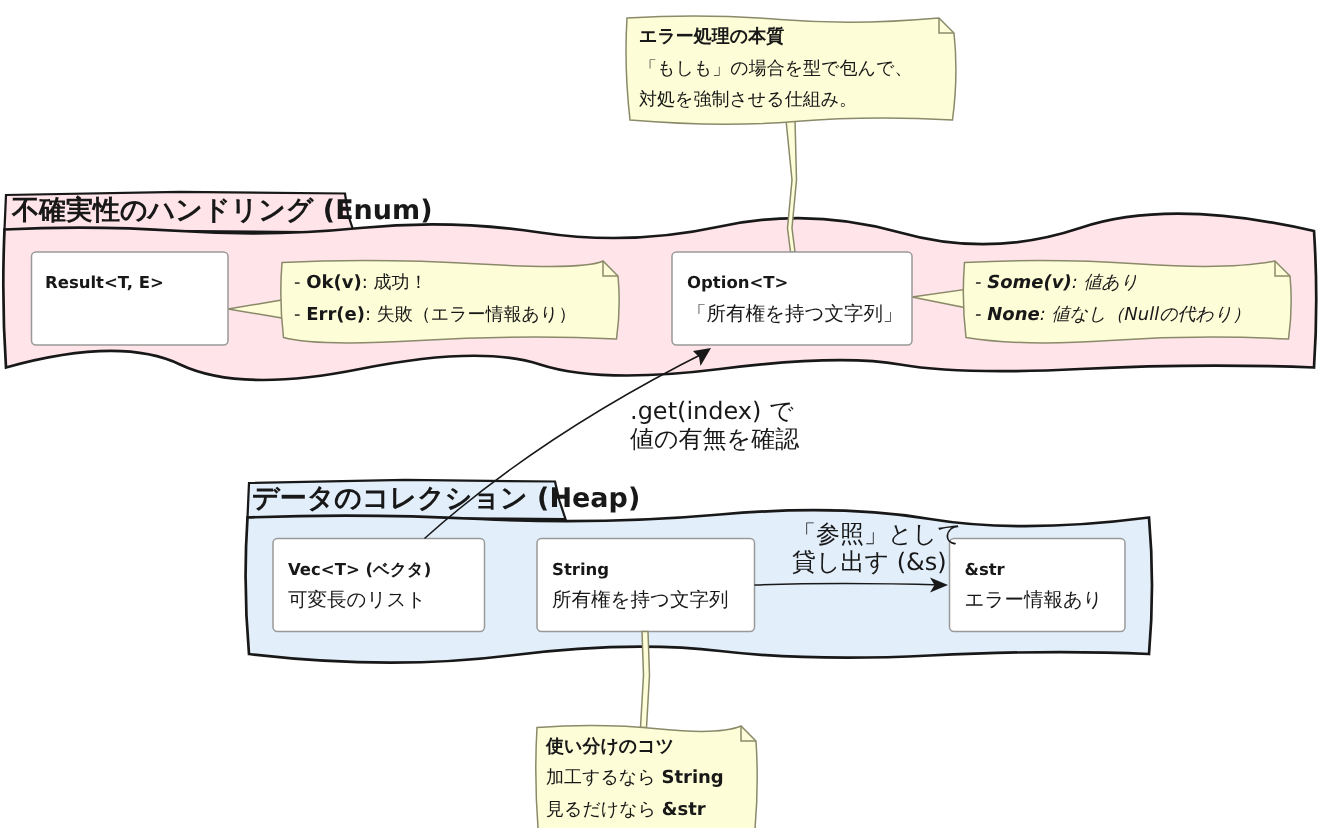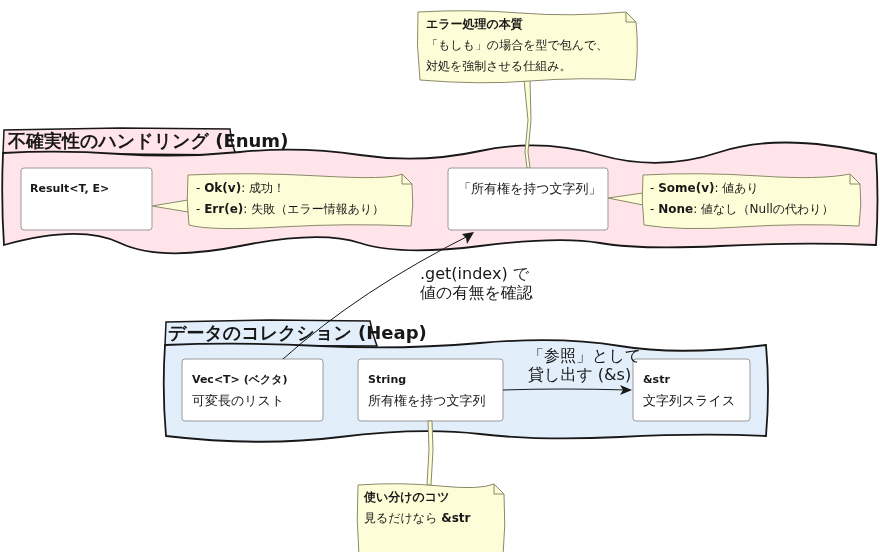"Option<T>" div.node-title { html: none -> <div>Option&lt;T&gt;</div> }
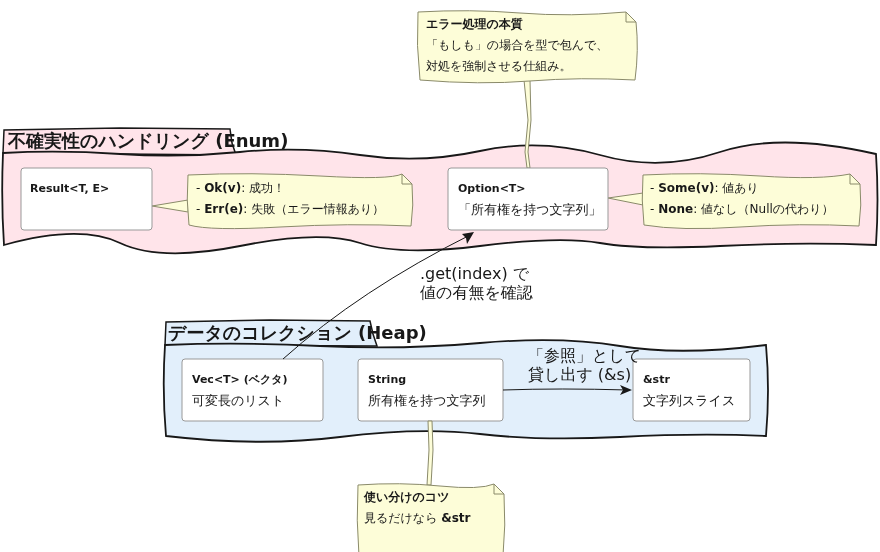"- Some(v): 値あり" div.txt { font-style: none -> italic }
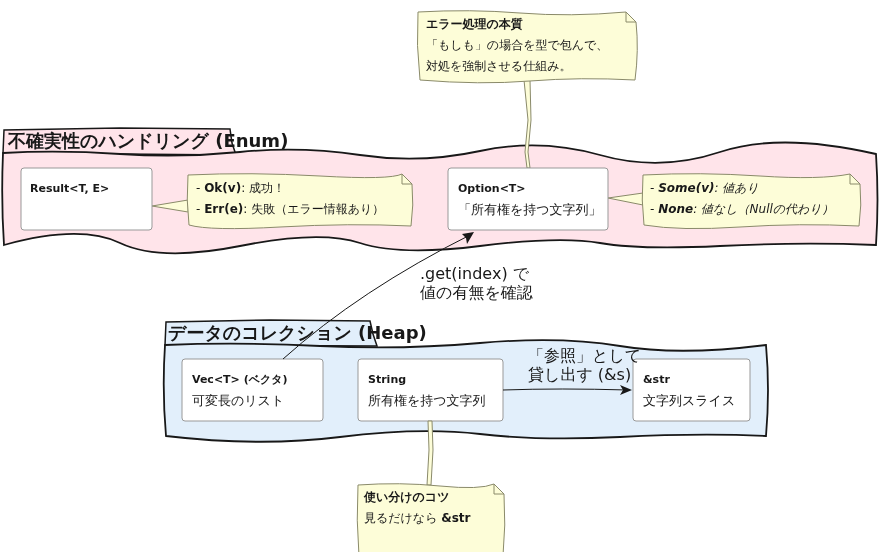"文字列スライス" div { text: 文字列スライス -> エラー情報あり }
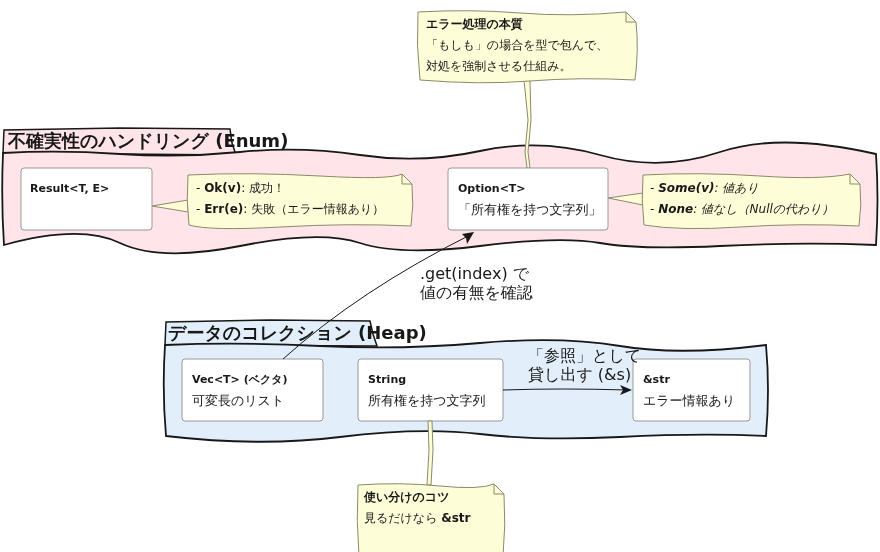"加工するなら String" div { html: none -> <div><span>加工するなら </span><b>String</b></div> }
